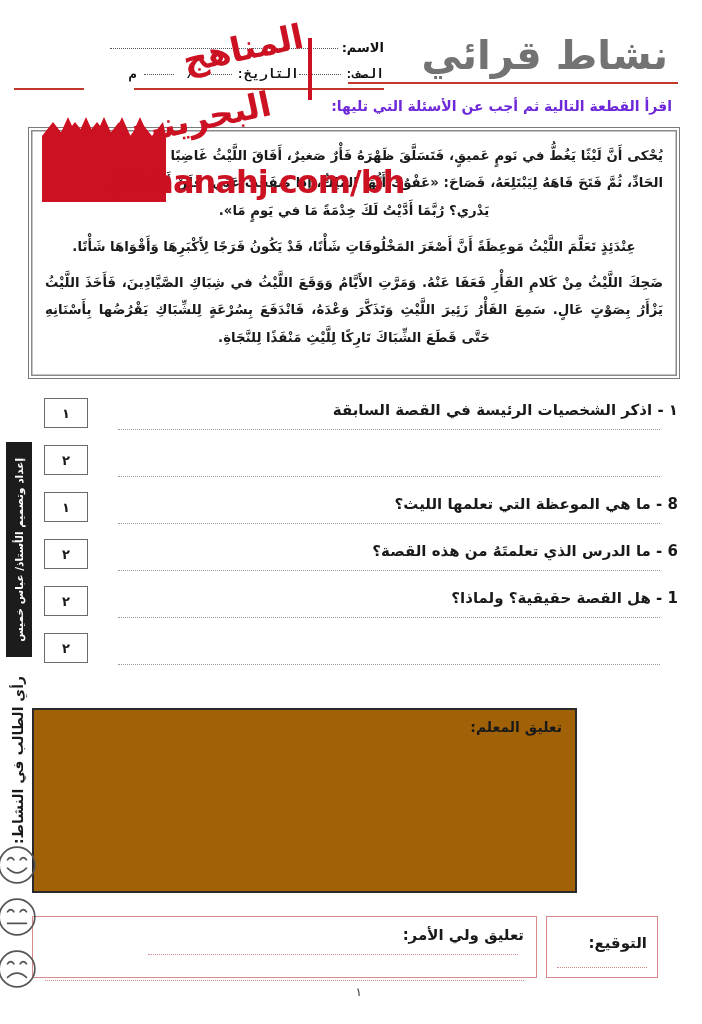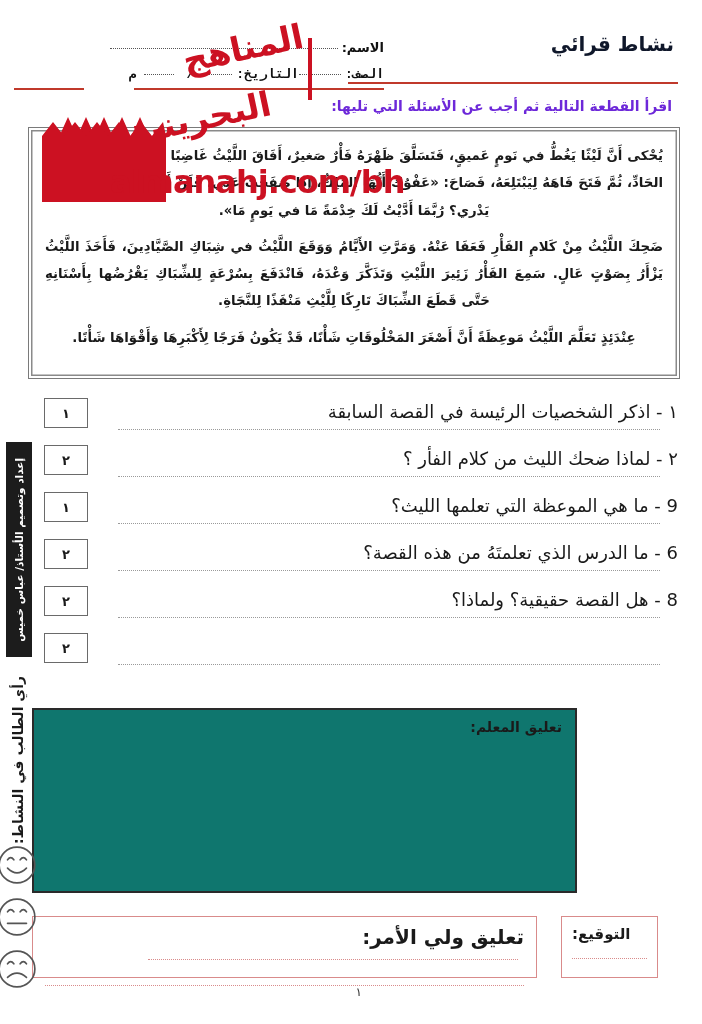"نشاط قرائي" .title-main { color: #0f172a -> #737373; font-size: 20px -> 40px; right: 10px -> 16px }
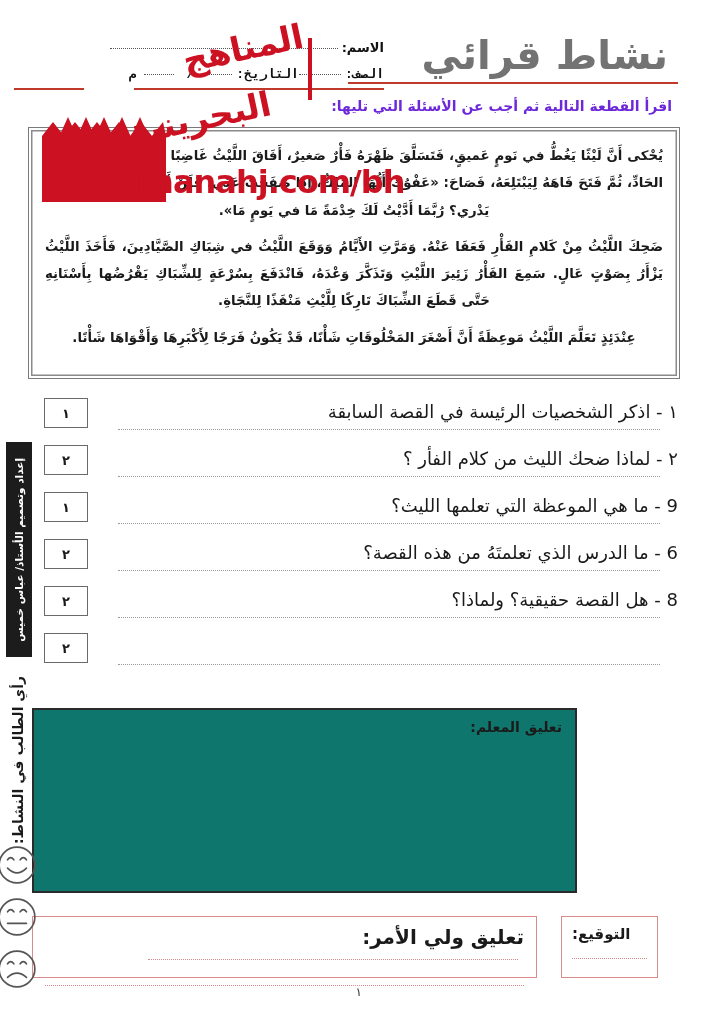"ضَحِكَ اللَّيْثُ مِنْ كَلامِ الفَأْرِ" p.story-p { order: before "عِنْدَئِذٍ تَعَلَّمَ اللَّيْثُ مَوعِظَةً" -> after "عِنْدَئِذٍ تَعَلَّمَ اللَّيْثُ مَوعِظَةً" }
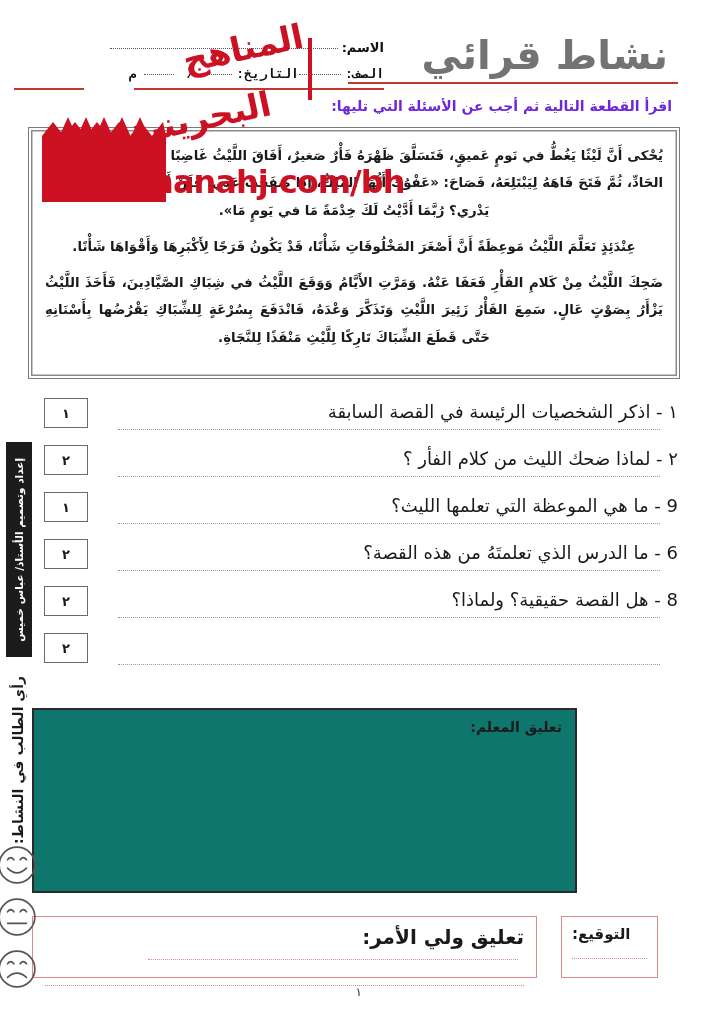"١ - اذكر الشخصيات الرئيسة" .q-text { font-size: 18px -> 15px; font-weight: normal -> bold }
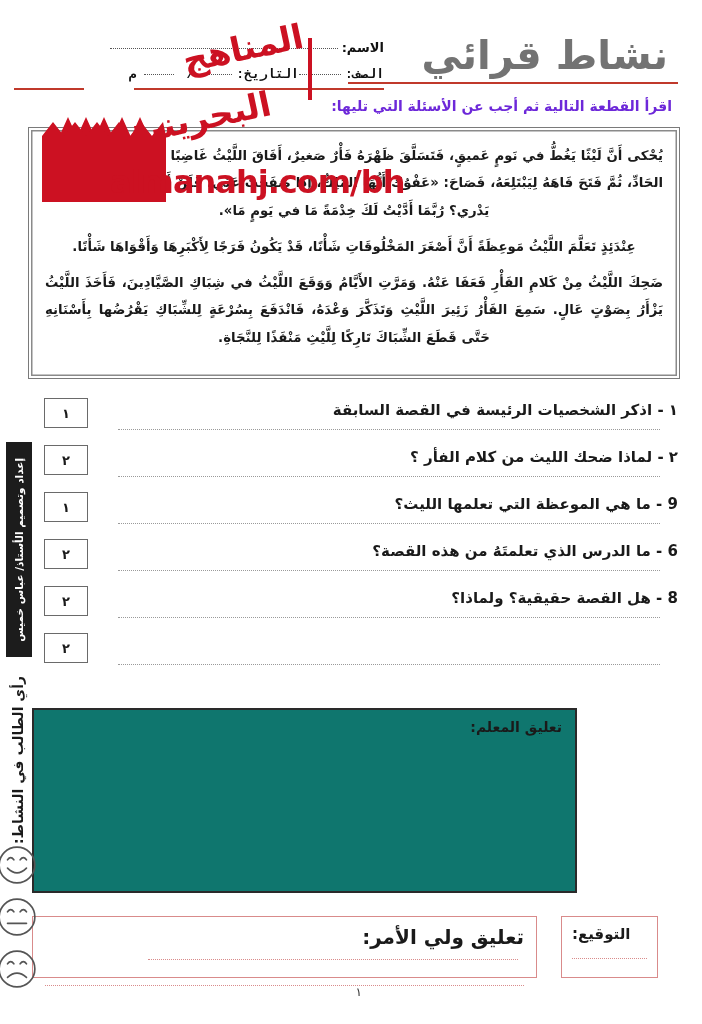"٢ - لماذا ضحك الليث" div.q-text { html: <div>٢ - لماذا ضحك الليث من كلام الفأر ؟</div> -> none }
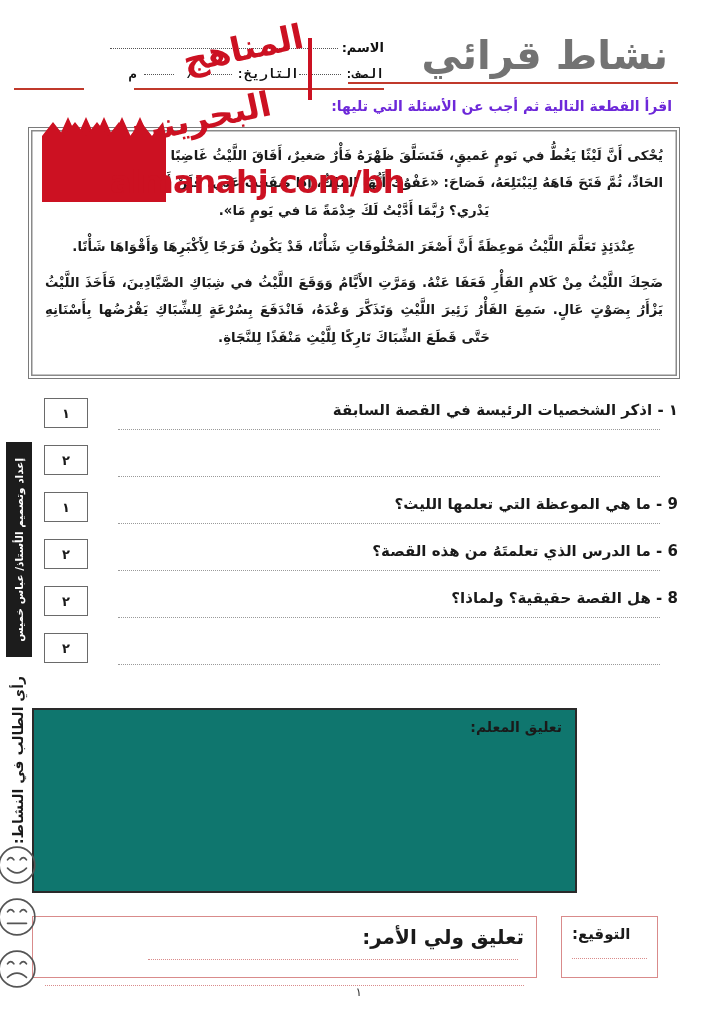"9 - ما هي الموعظة" div.q-text { text: 9 -> 8 }
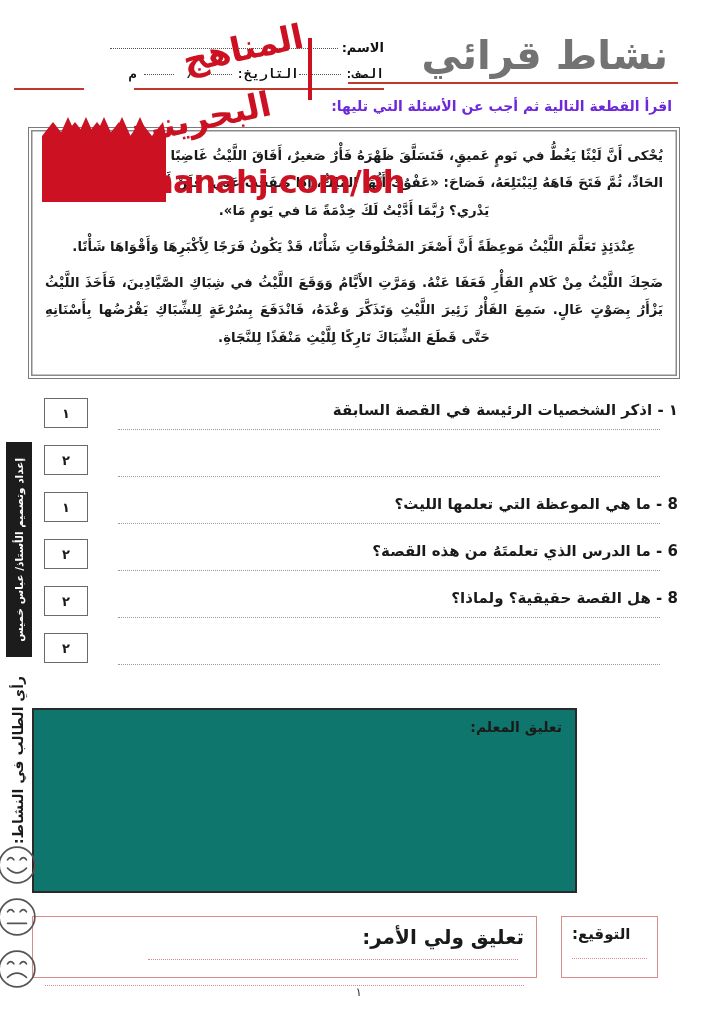"8 - هل القصة حقيقية؟" div.q-text { text: 8 -> 1 }
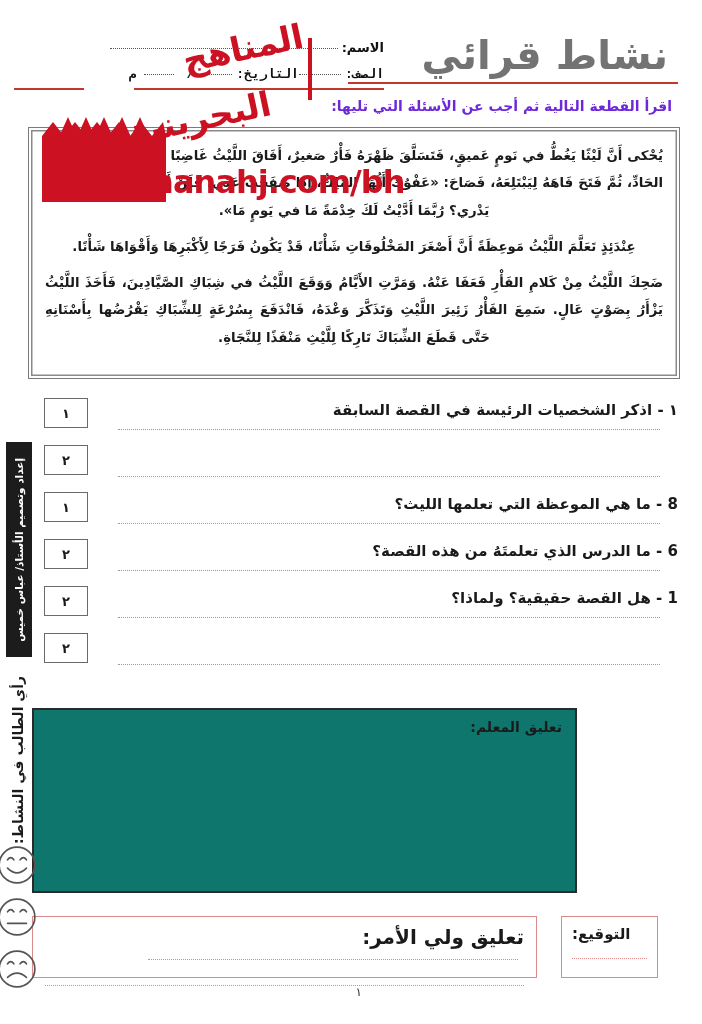"تعليق المعلم:" .teacher-box { background: #0f766e -> #a16207 }
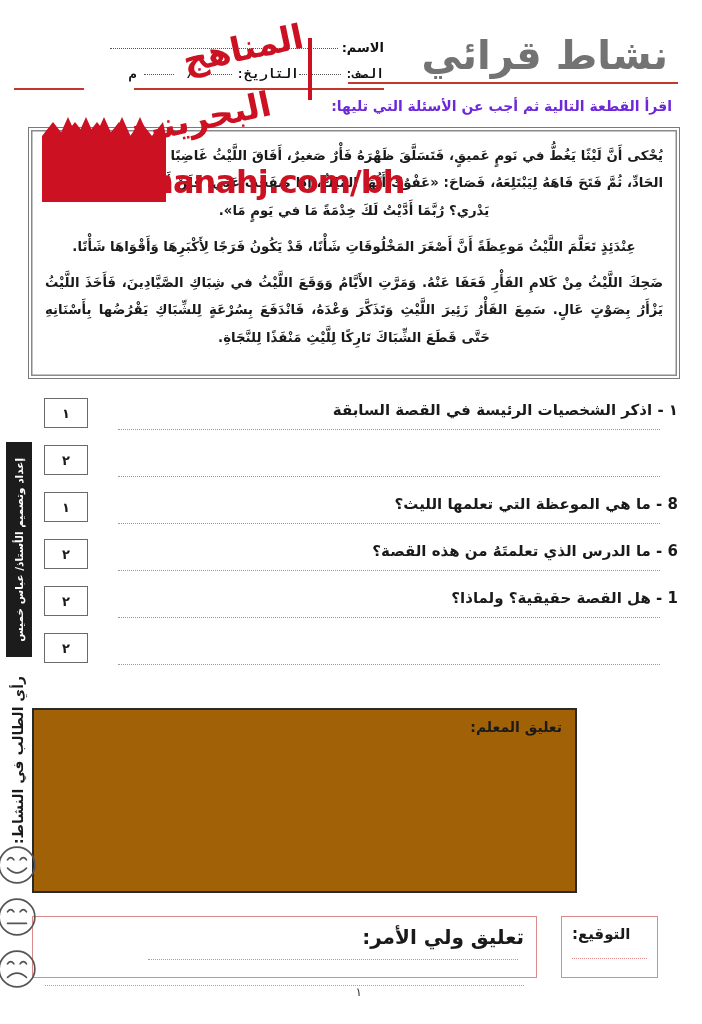"تعليق ولي الأمر:" .parent-label { font-size: 20px -> 15px }
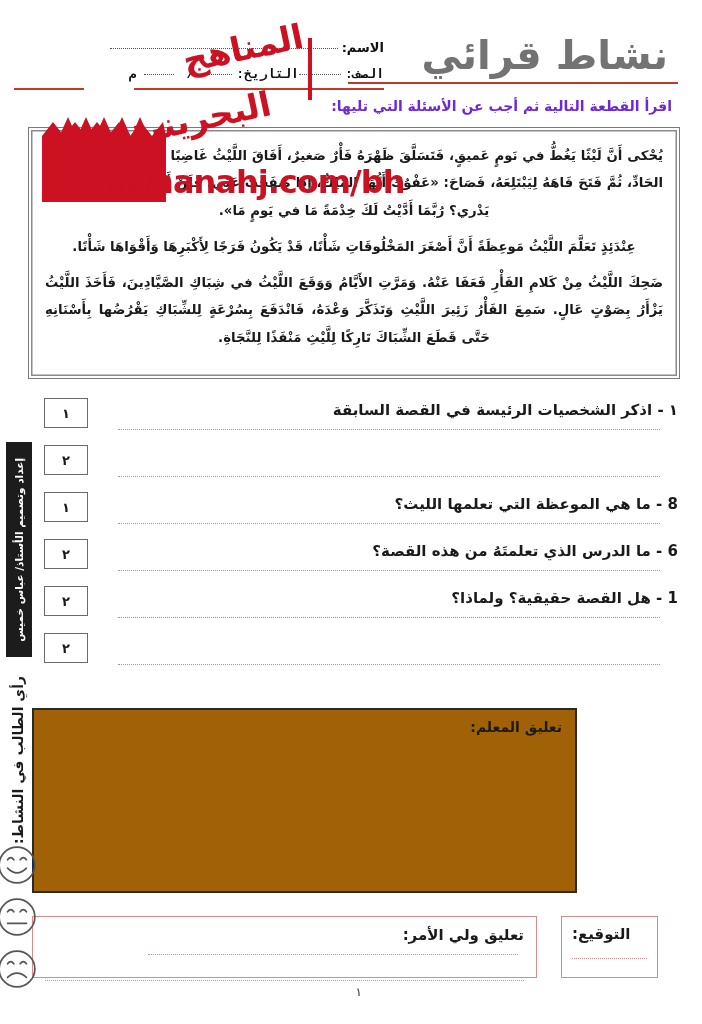"التوقيع:" .sign-box { padding: 8px 10px -> 17px 10px; text-align: left -> right; width: 97px -> 112px }
